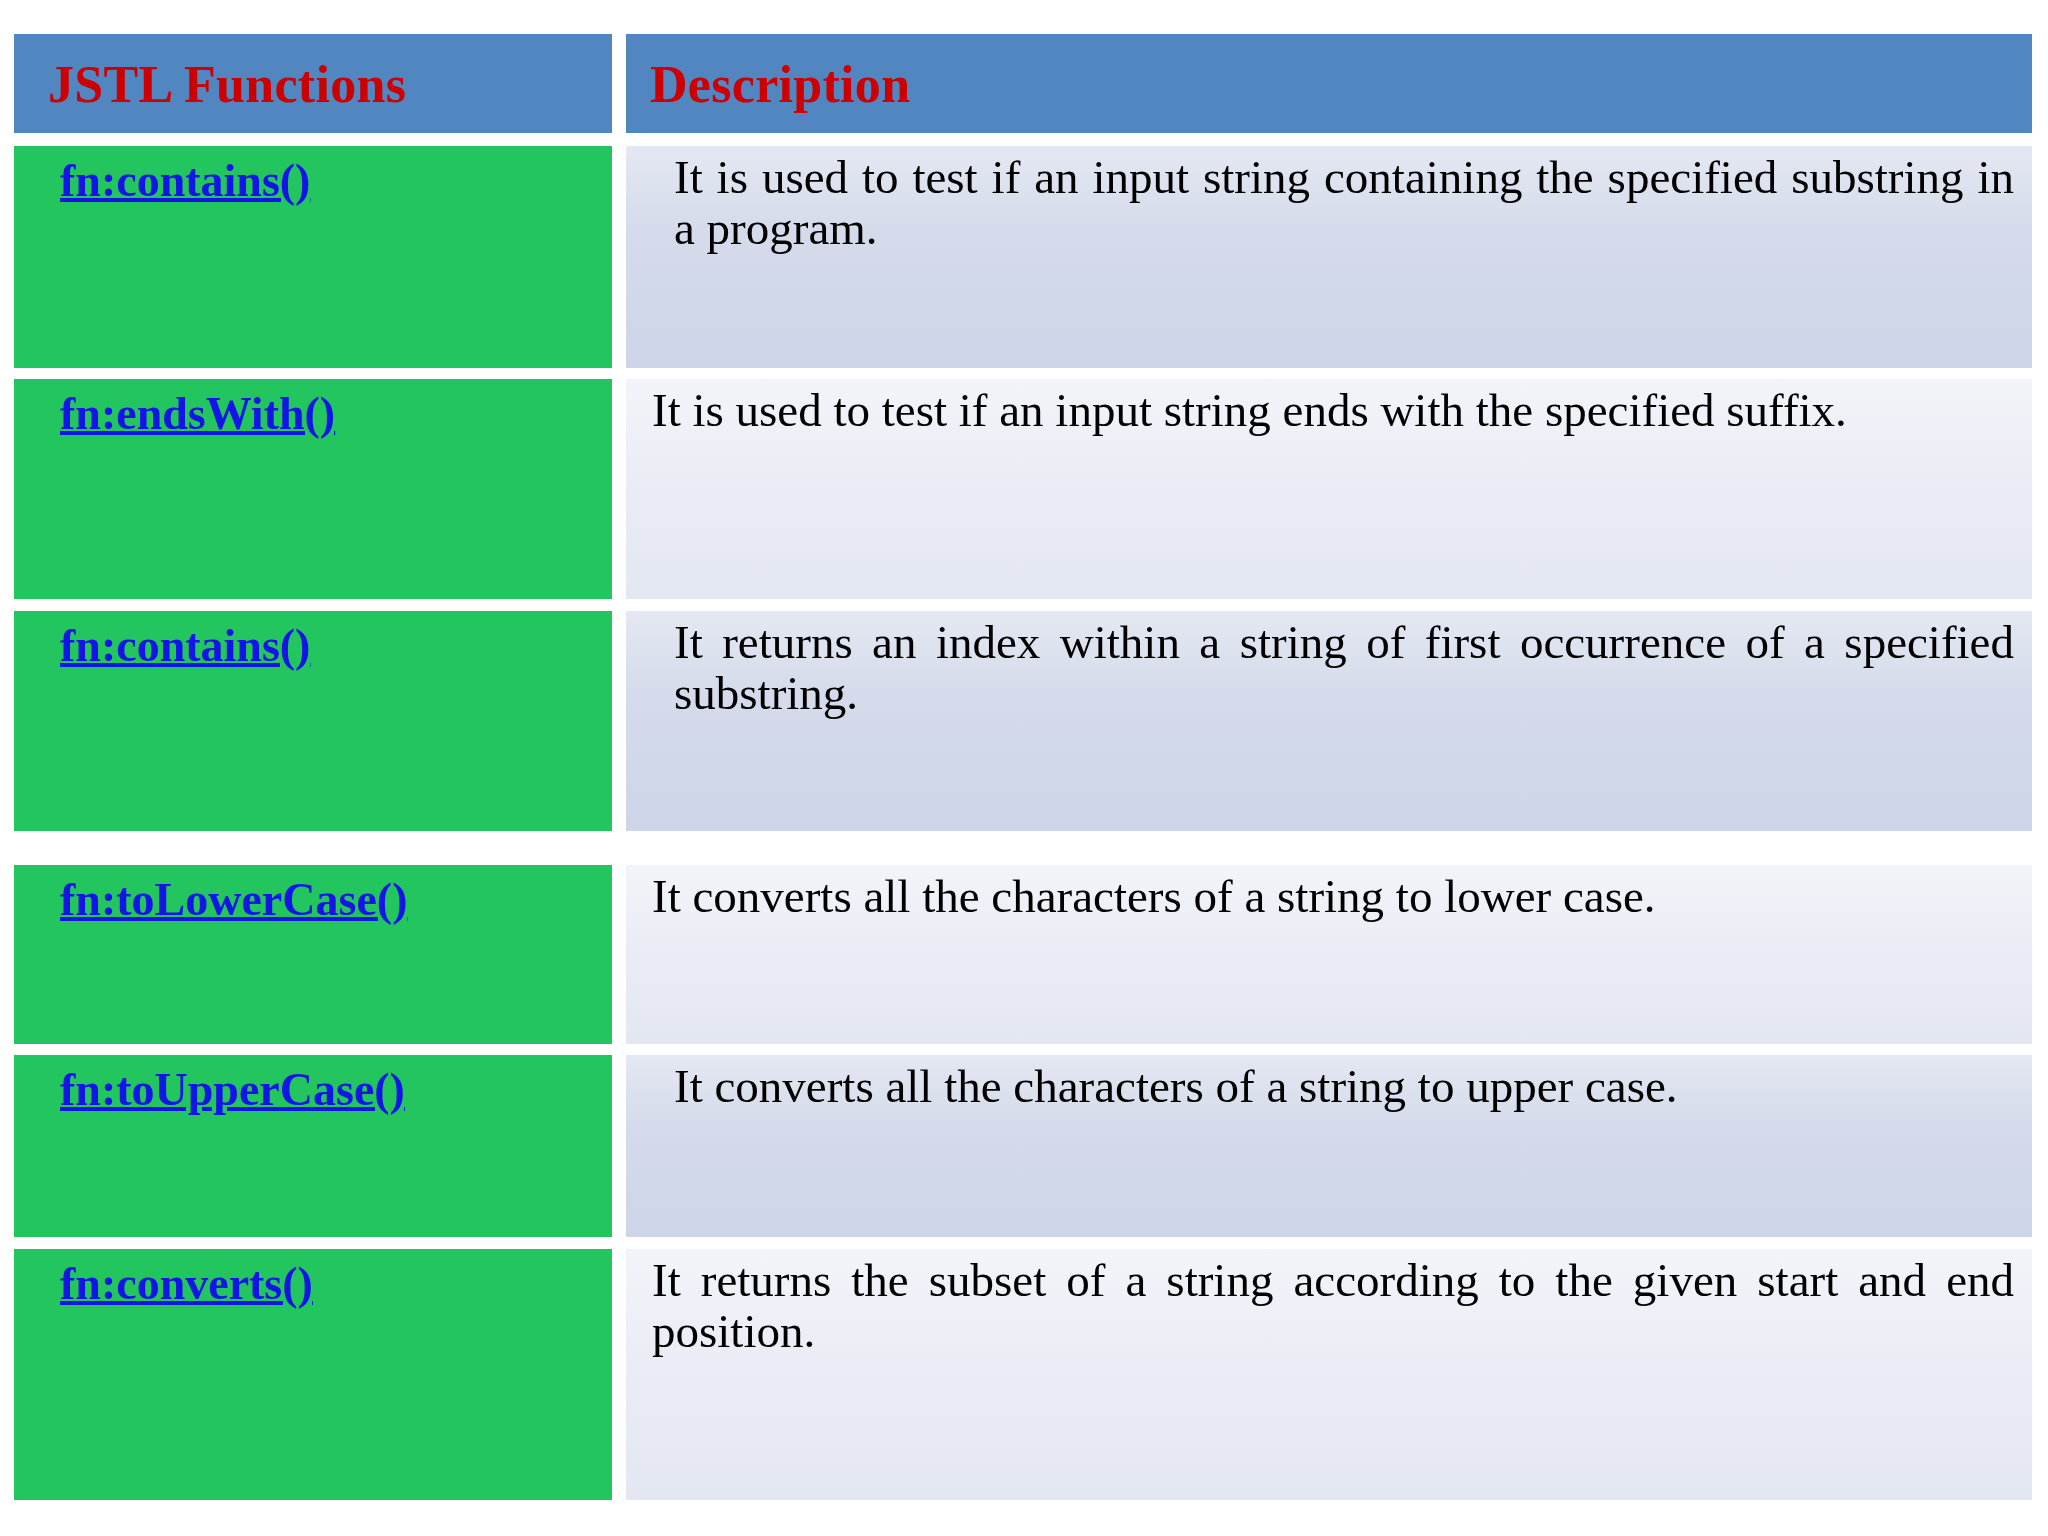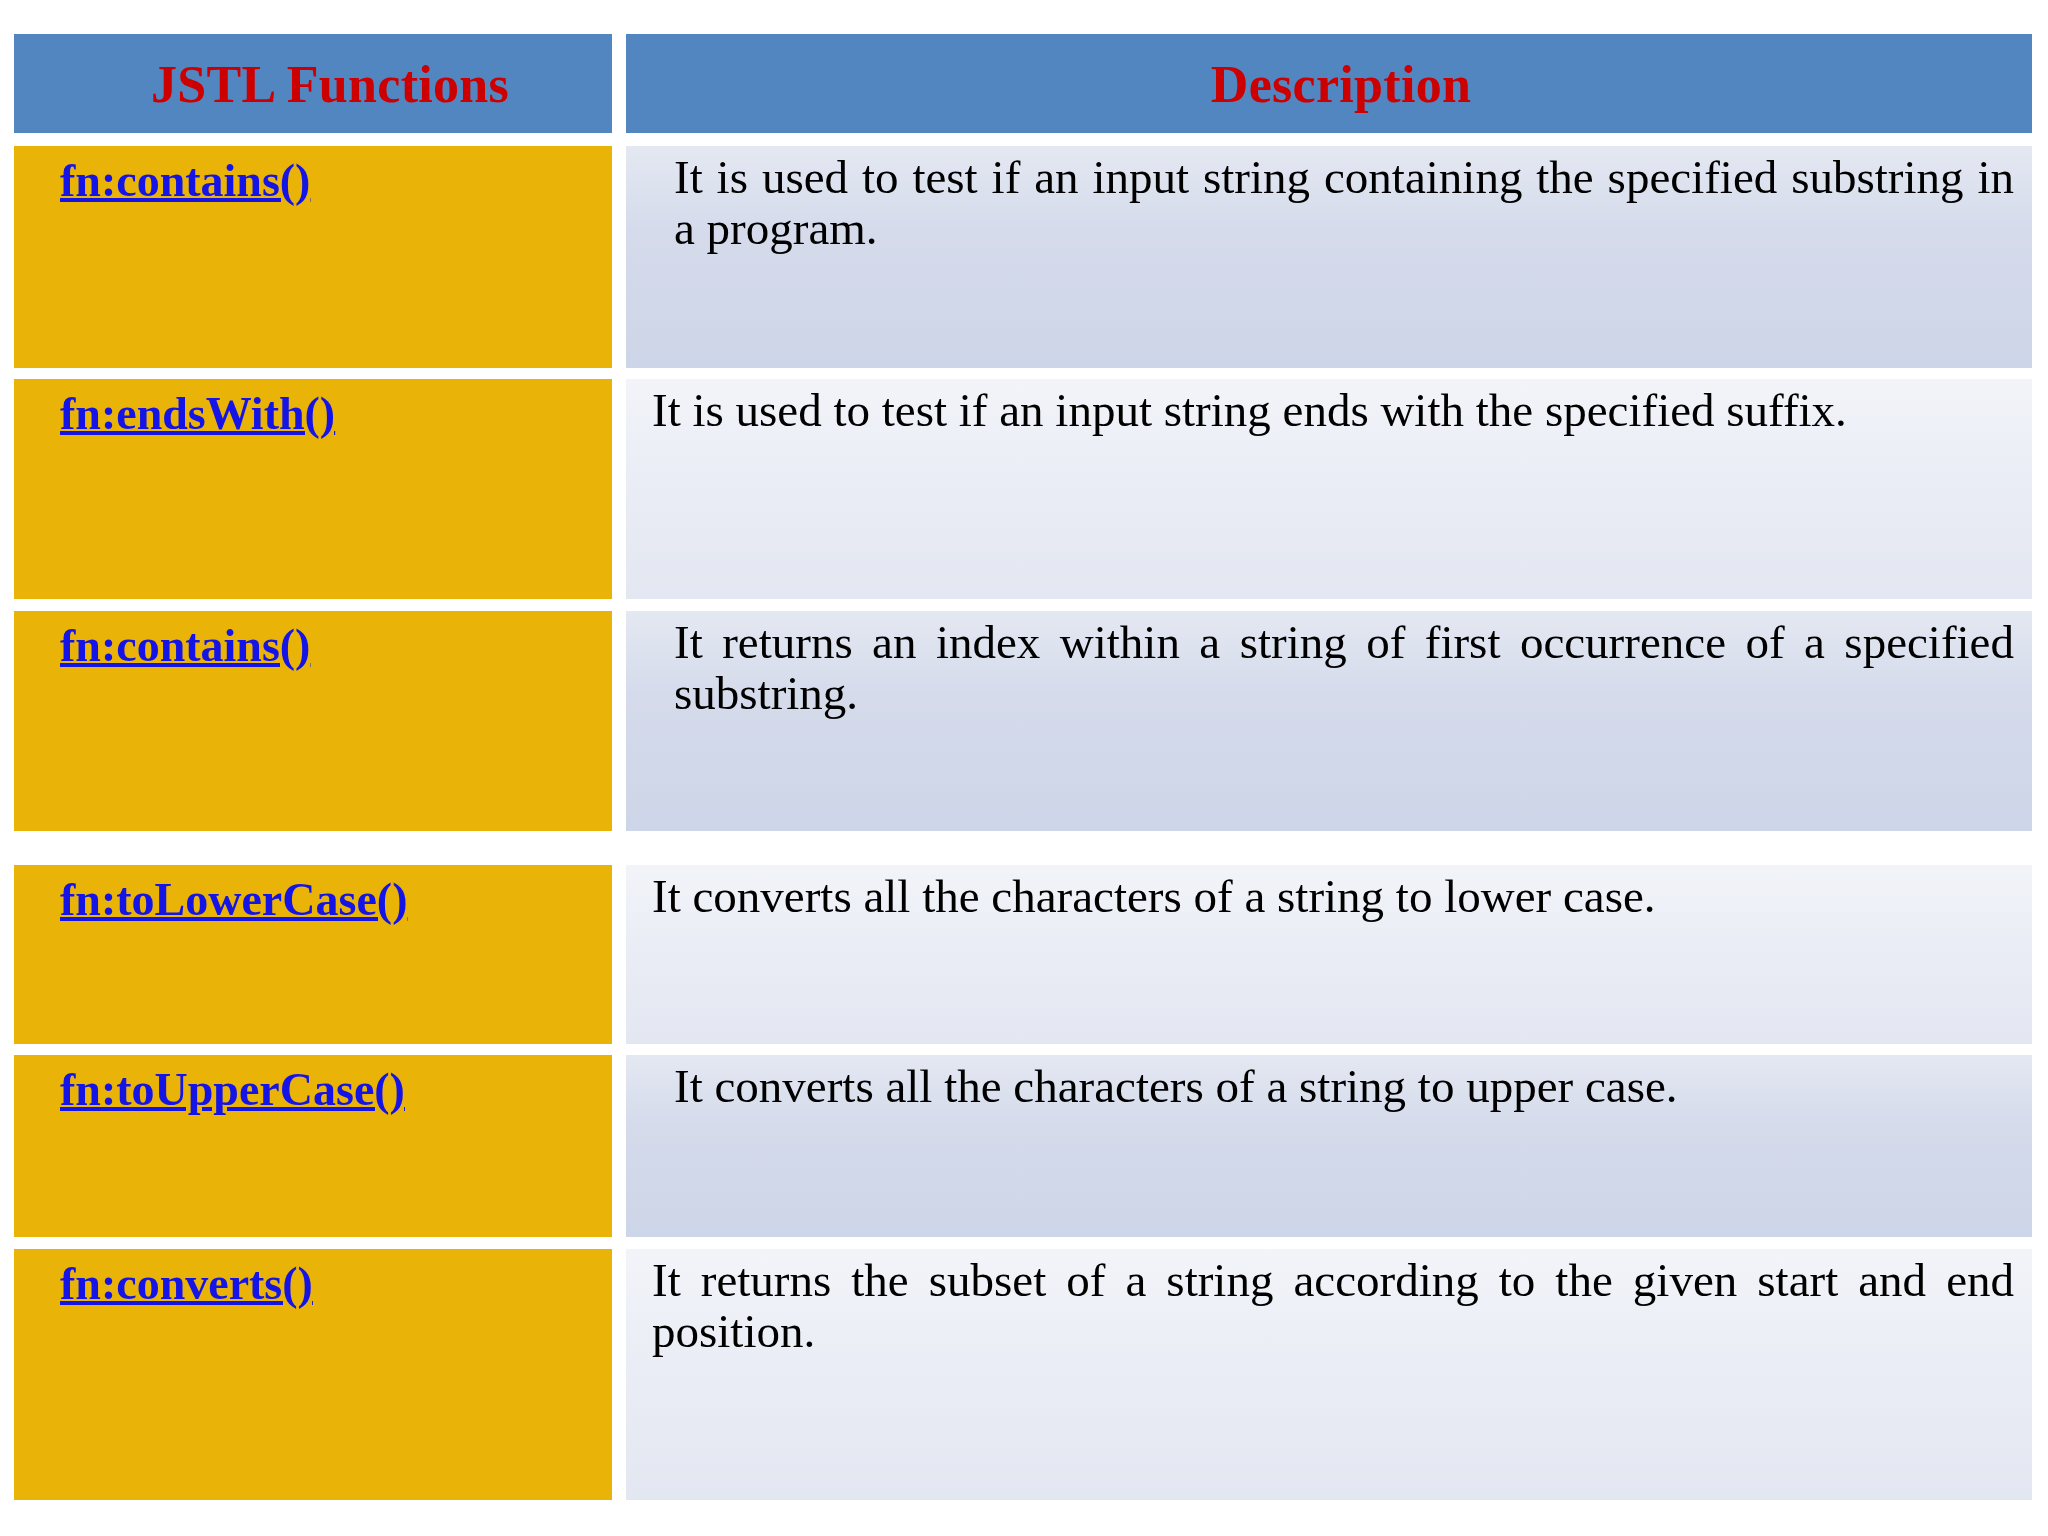"JSTL Functions" .hdr-cell { text-align: center -> left }
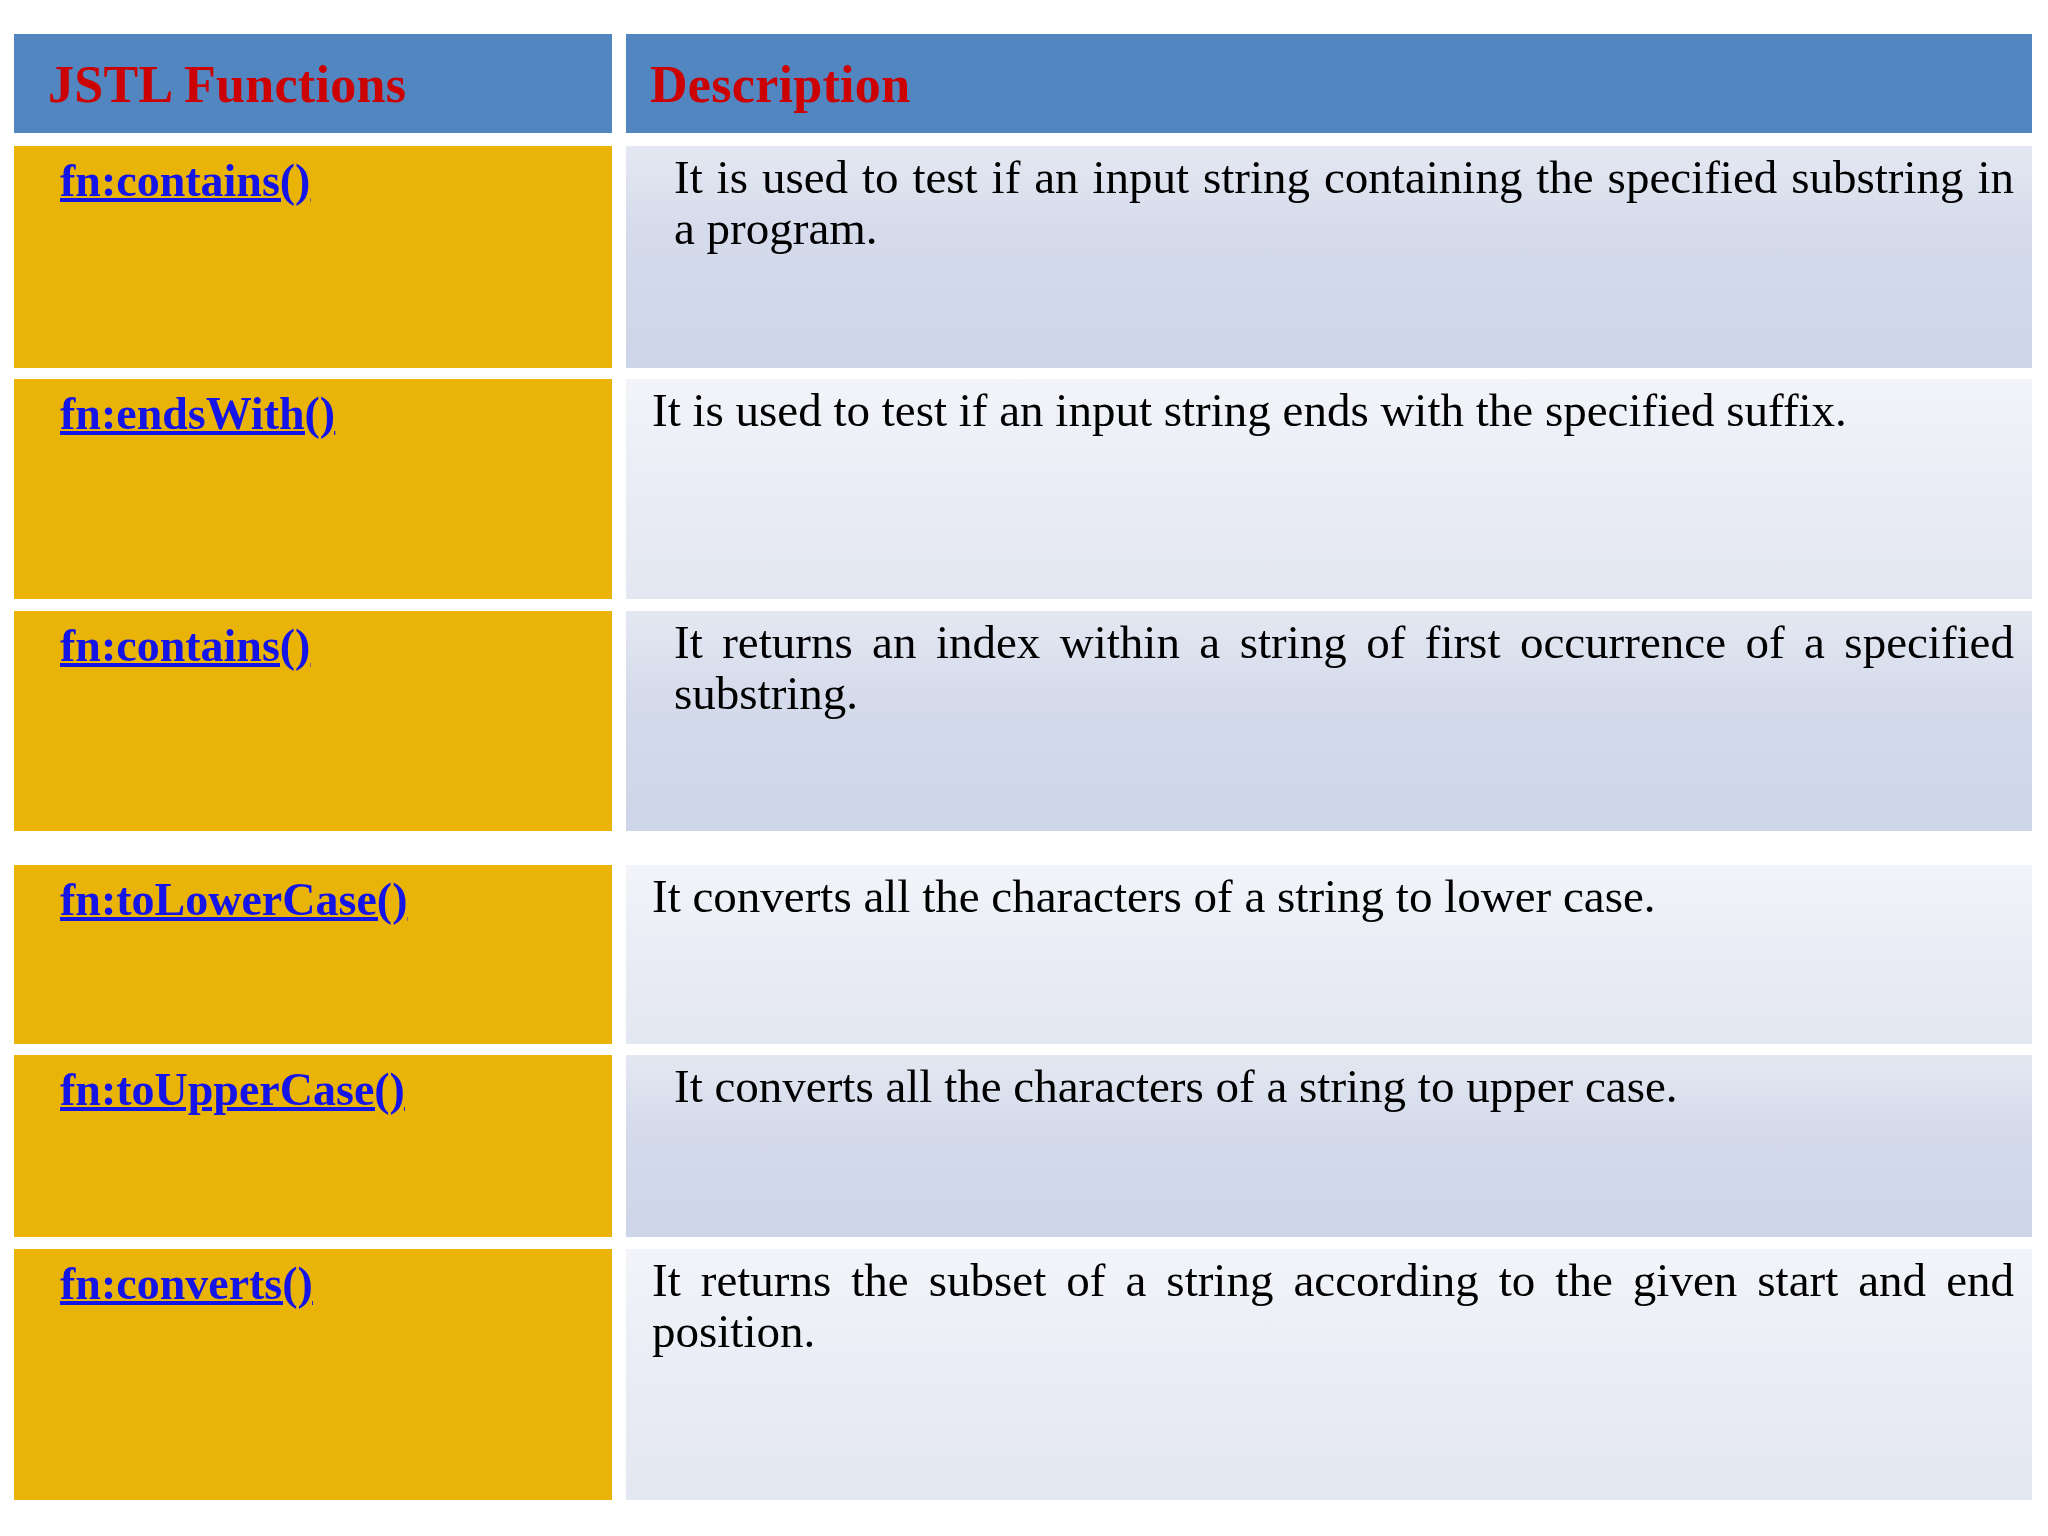"fn:contains()" .fn-cell { background: #eab308 -> #22c55e }
